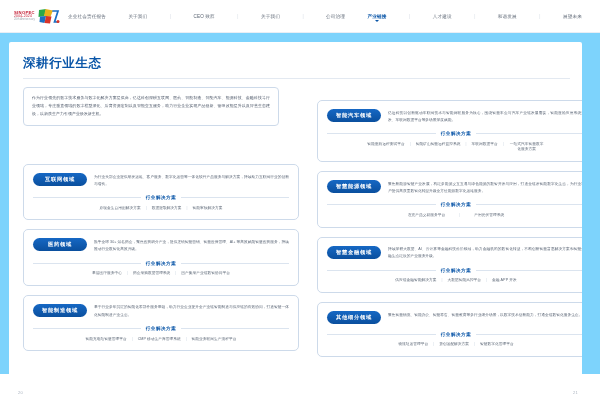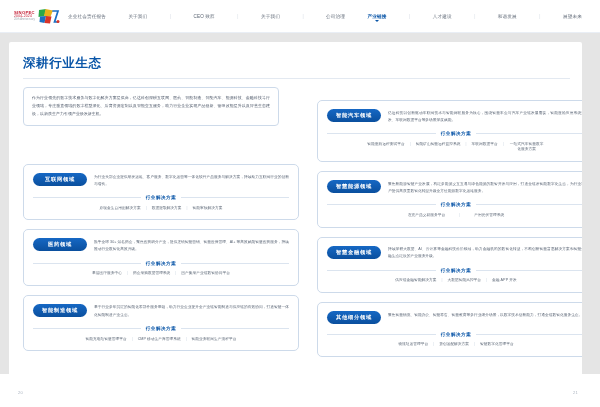"深耕行业生态" .page { background: #e5e5e5 -> #7dd3fc }
